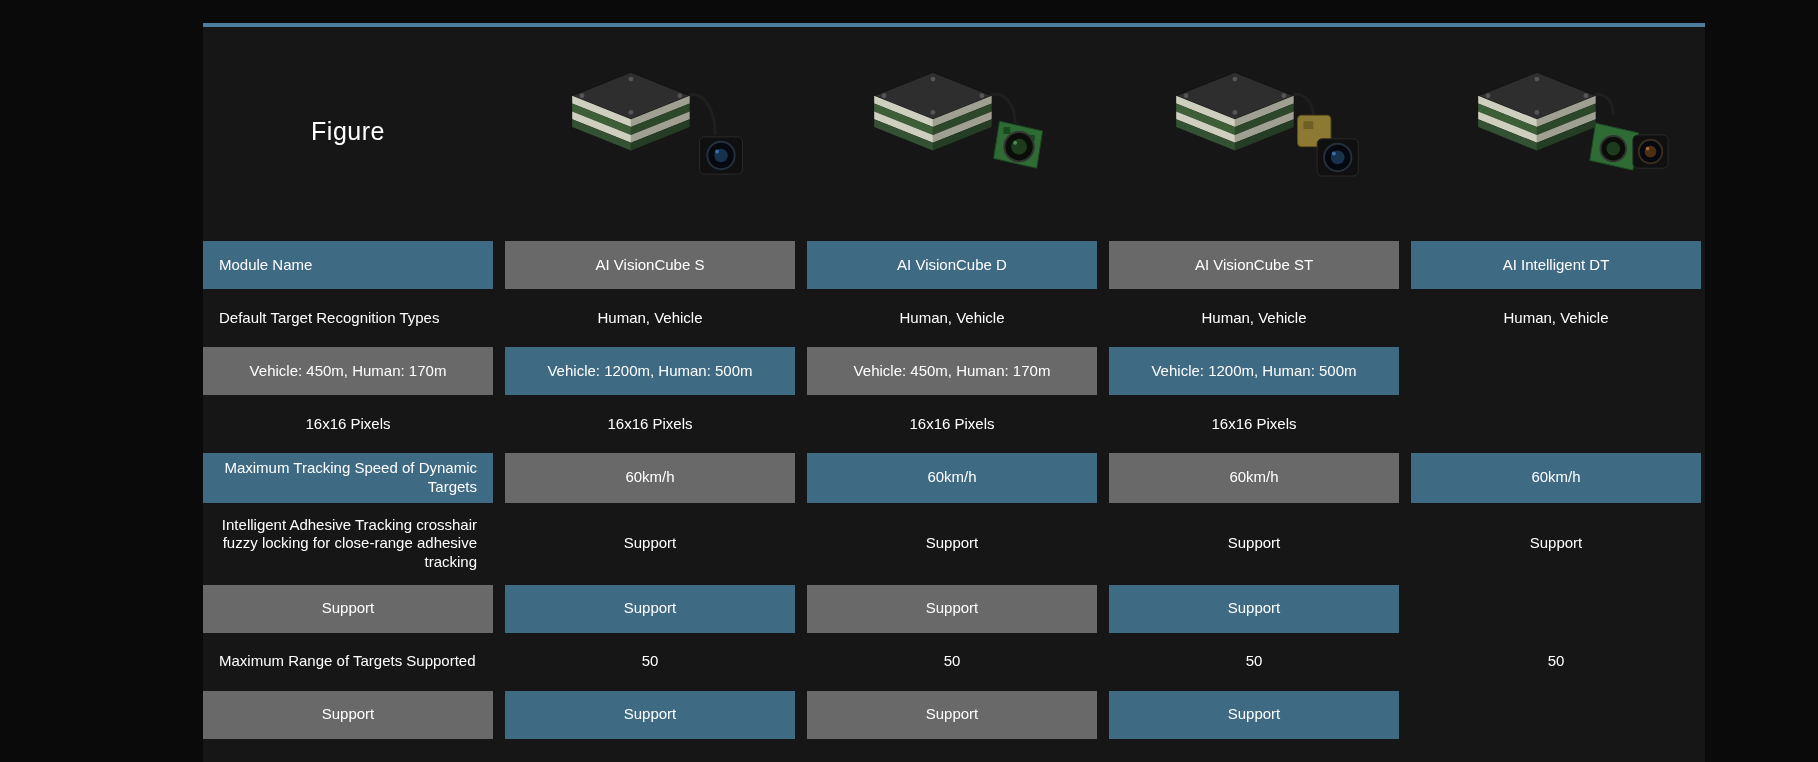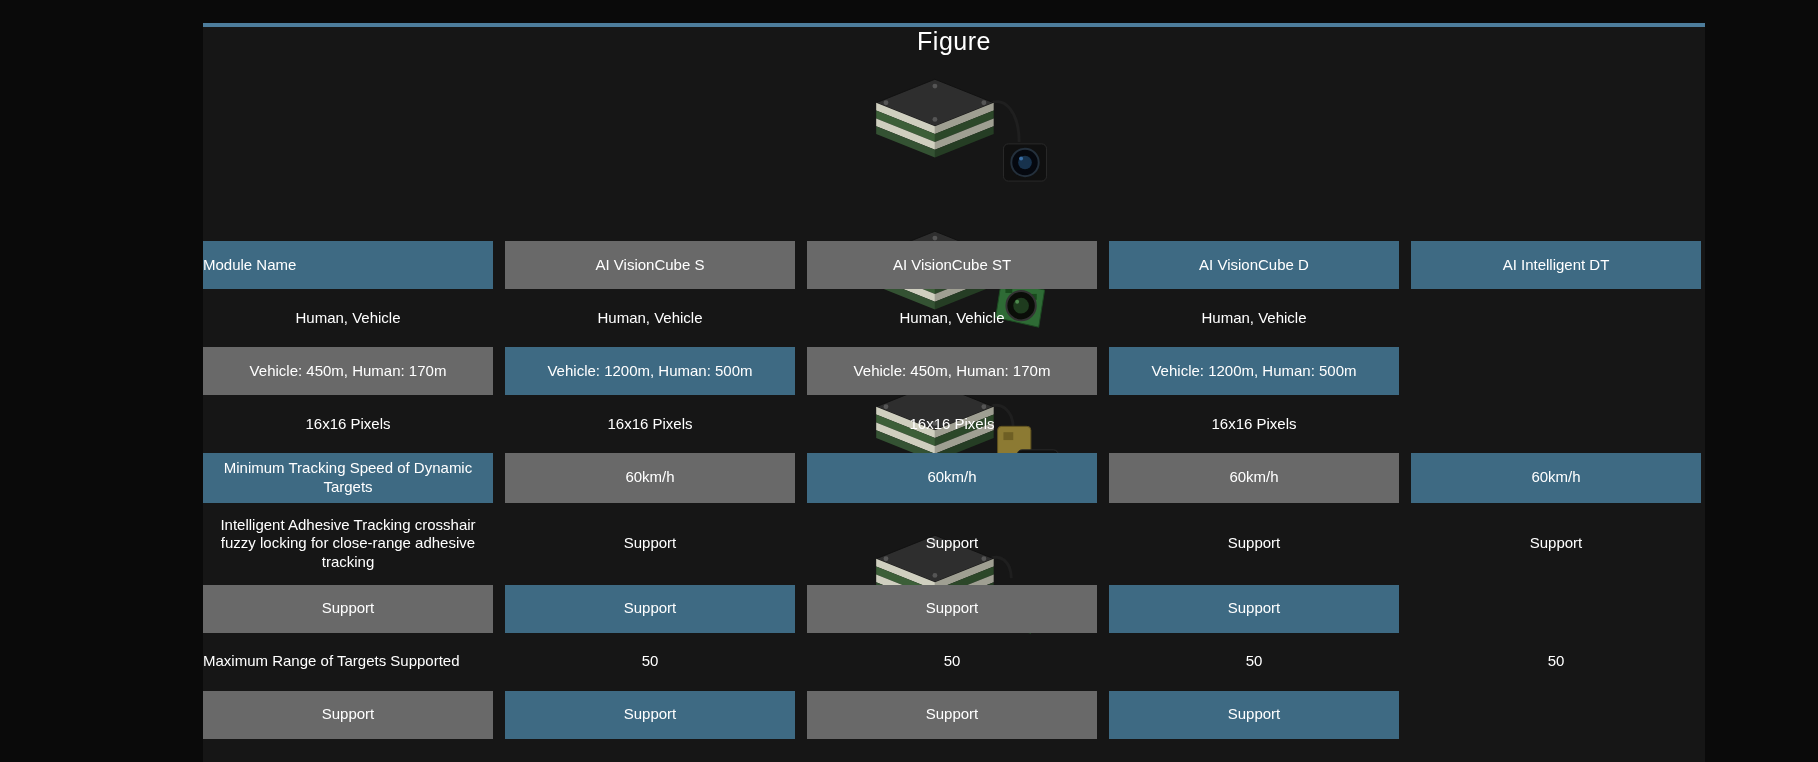"Figure" .figure-row { flex-direction: column -> none }
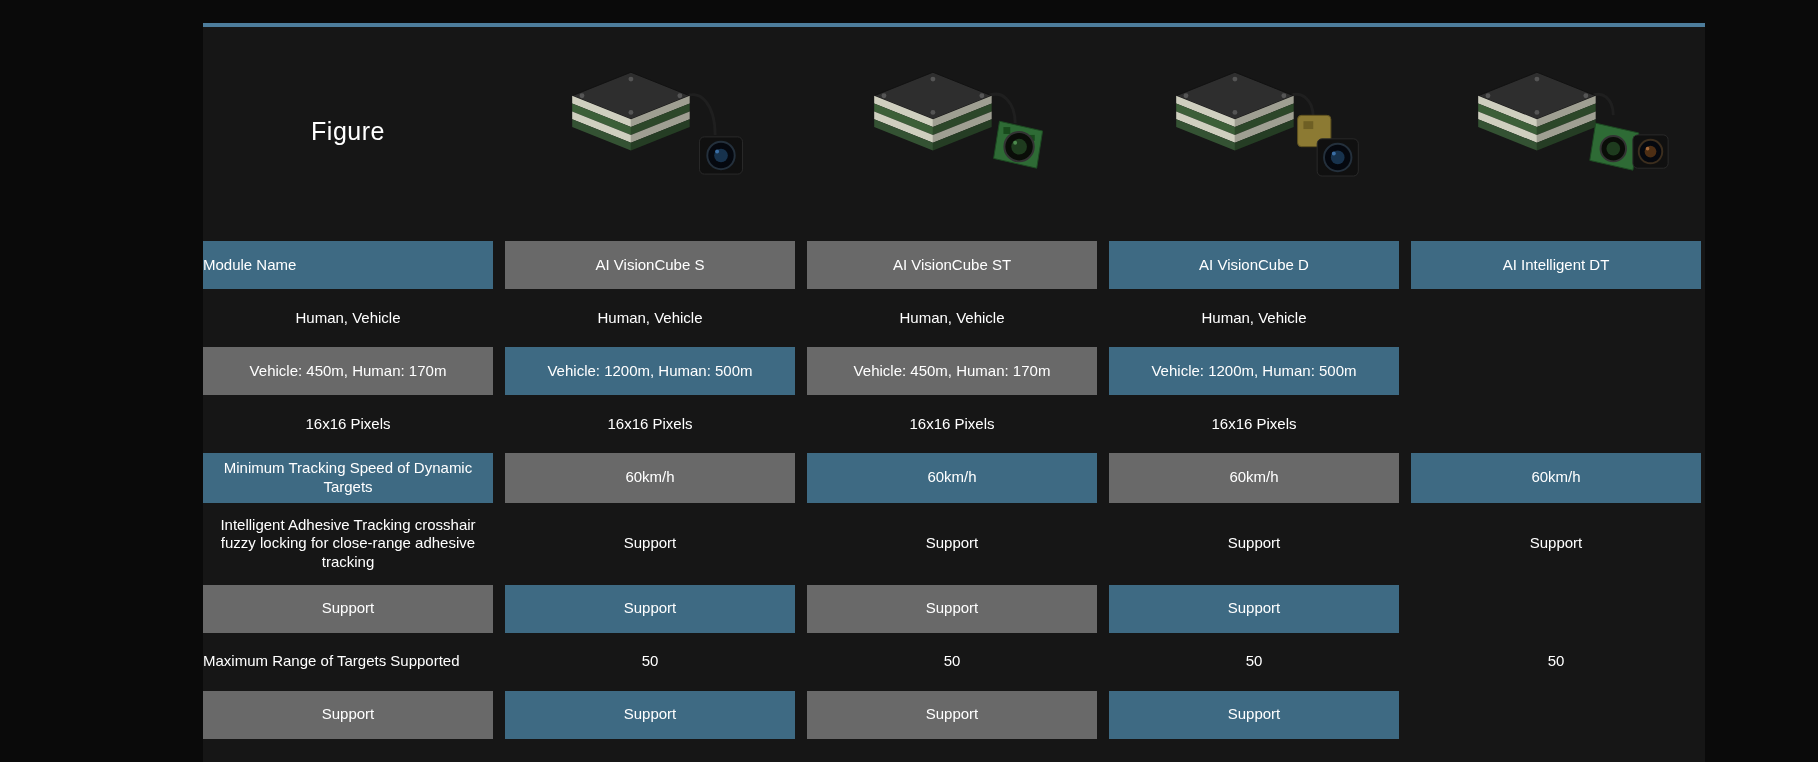"Module Name" .cell.label { padding: 6px 0 -> 6px 16px; text-align: center -> right }
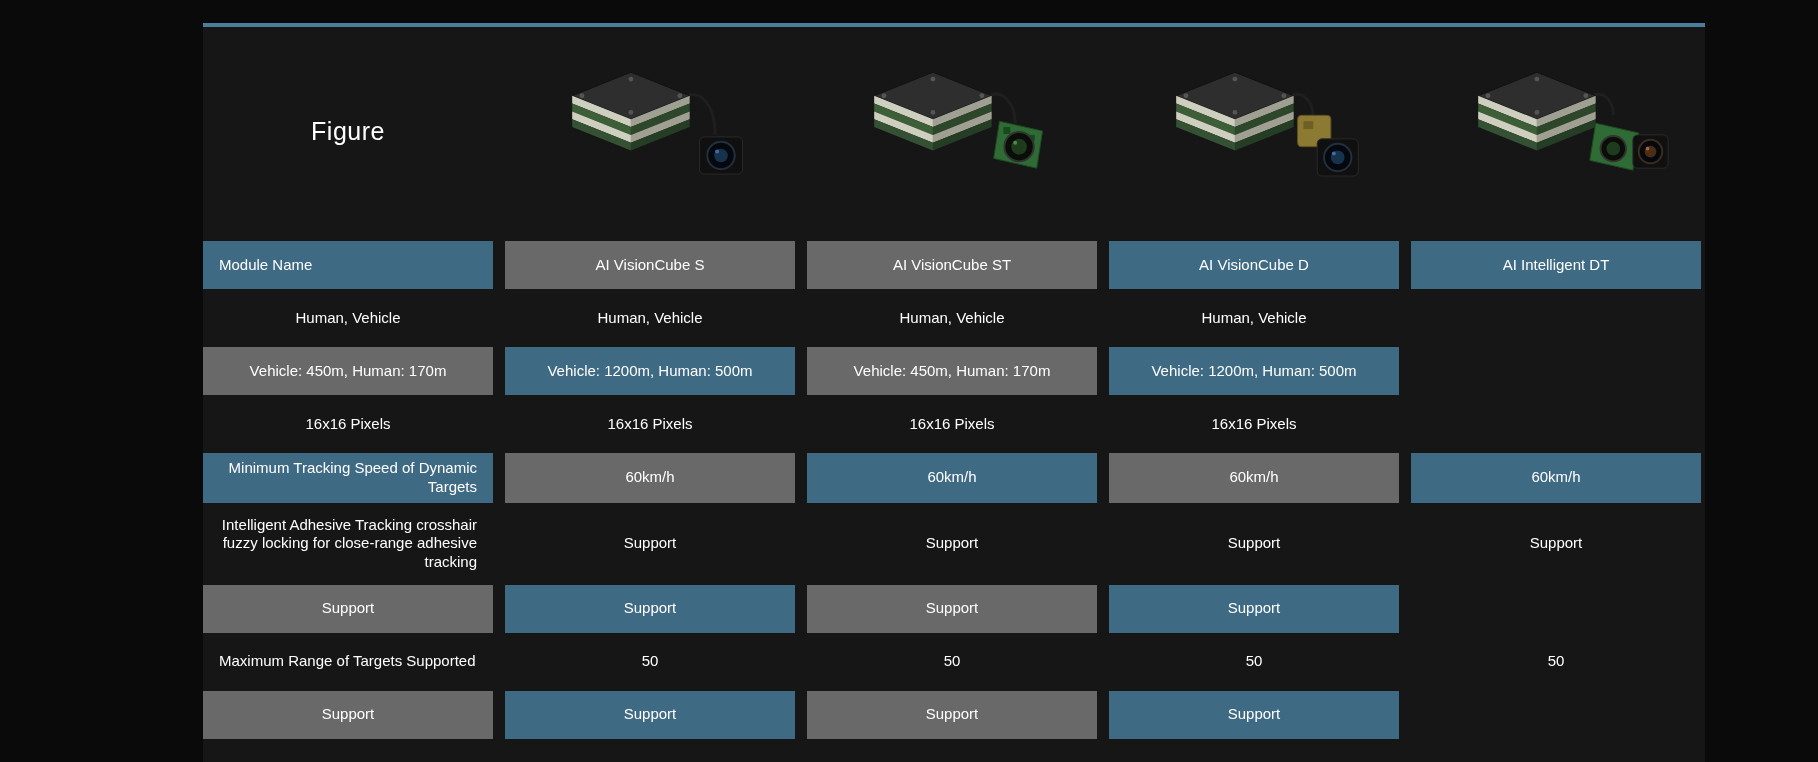"AI VisionCube ST" div.cell { order: before "AI VisionCube D" -> after "AI VisionCube D" }
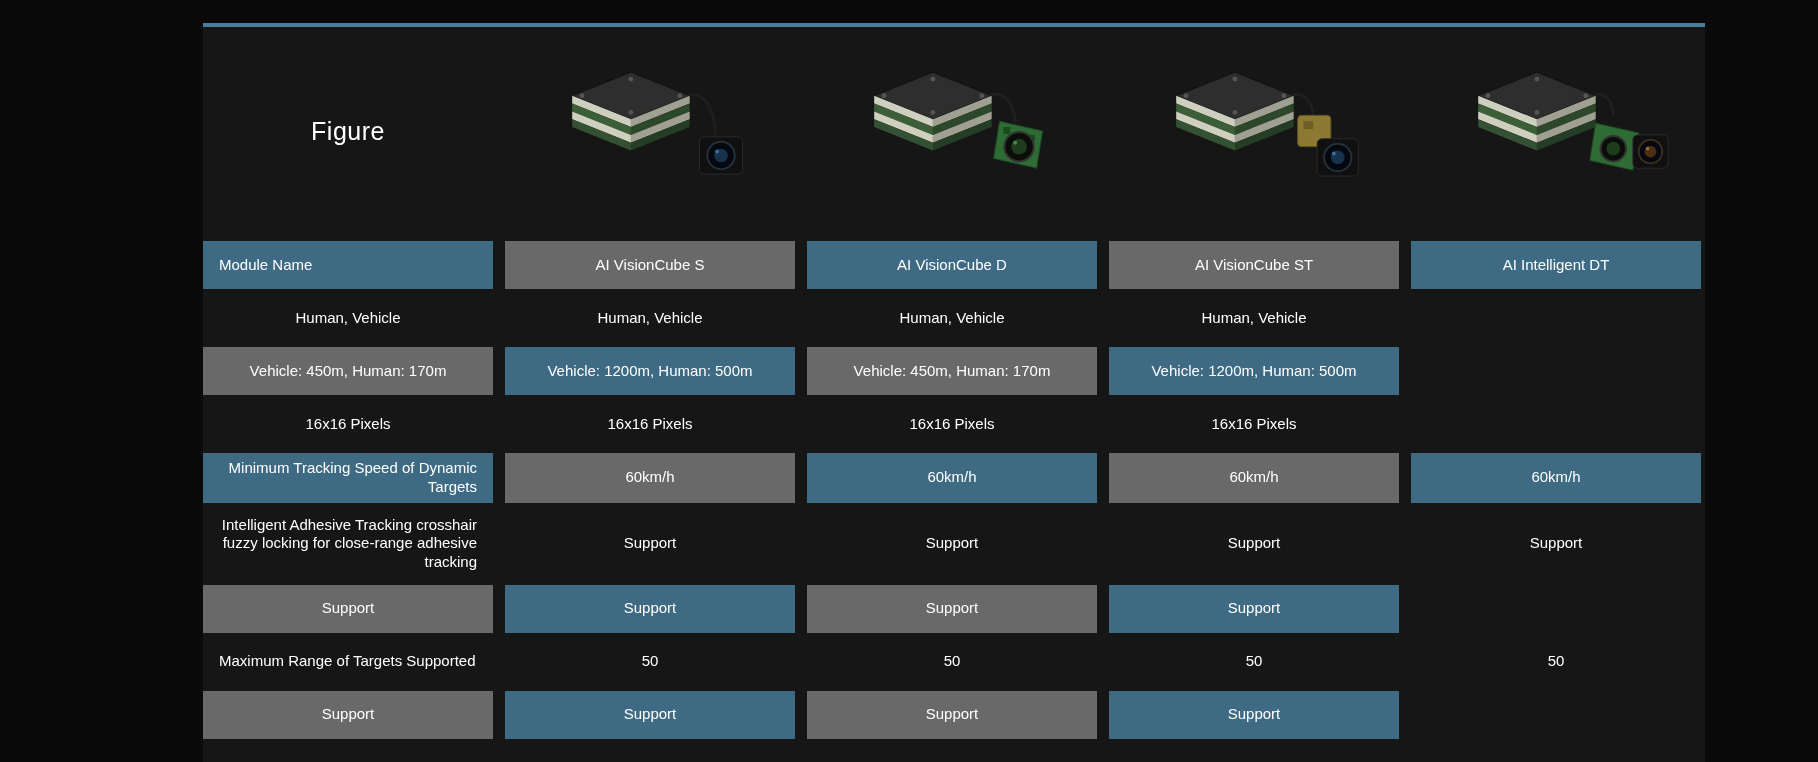"Default Target Recognition Types" div.cell { html: none -> <div>Default Target Recognition Types</div> }
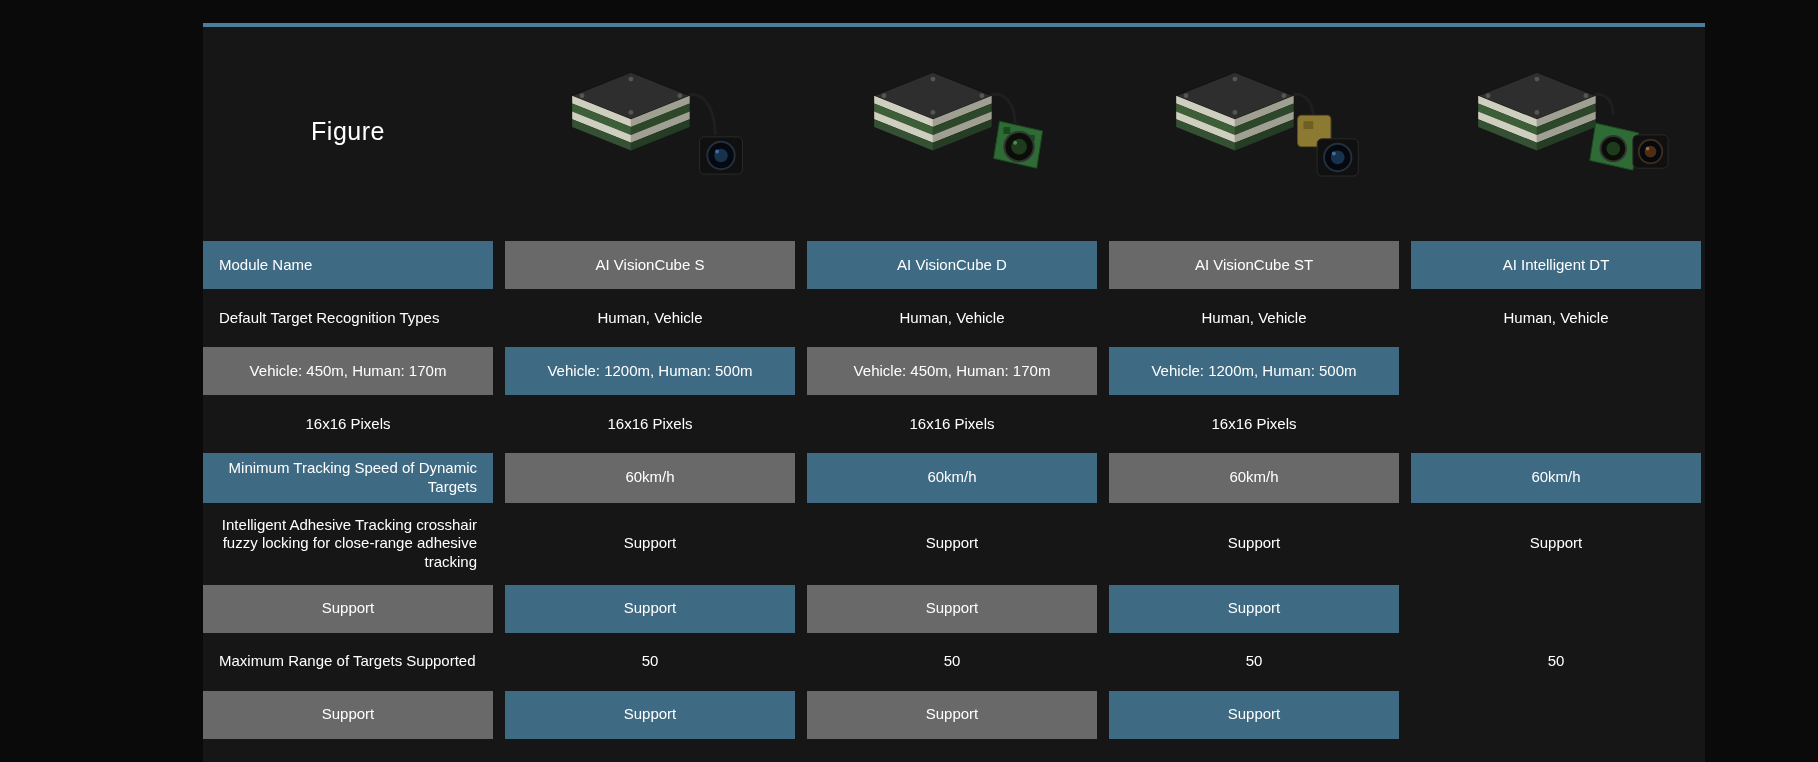"Minimum Tracking Speed of Dynamic" div.cell { text: Minimum -> Maximum }
